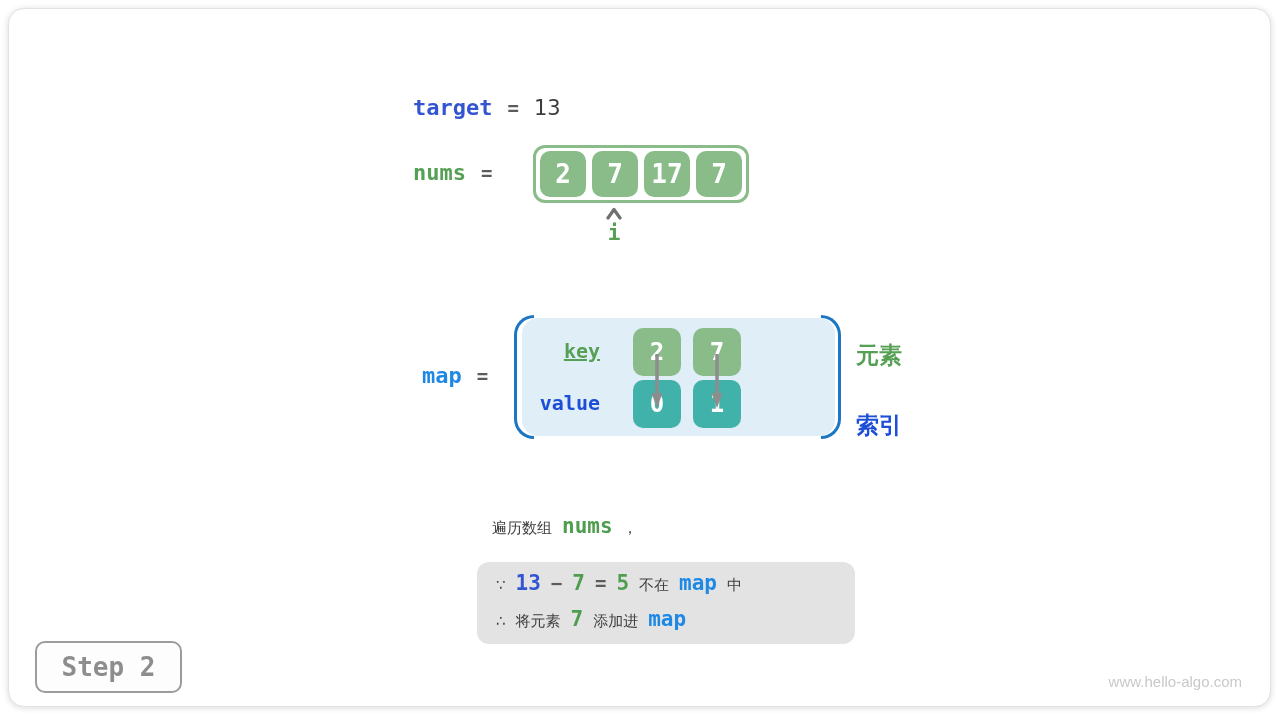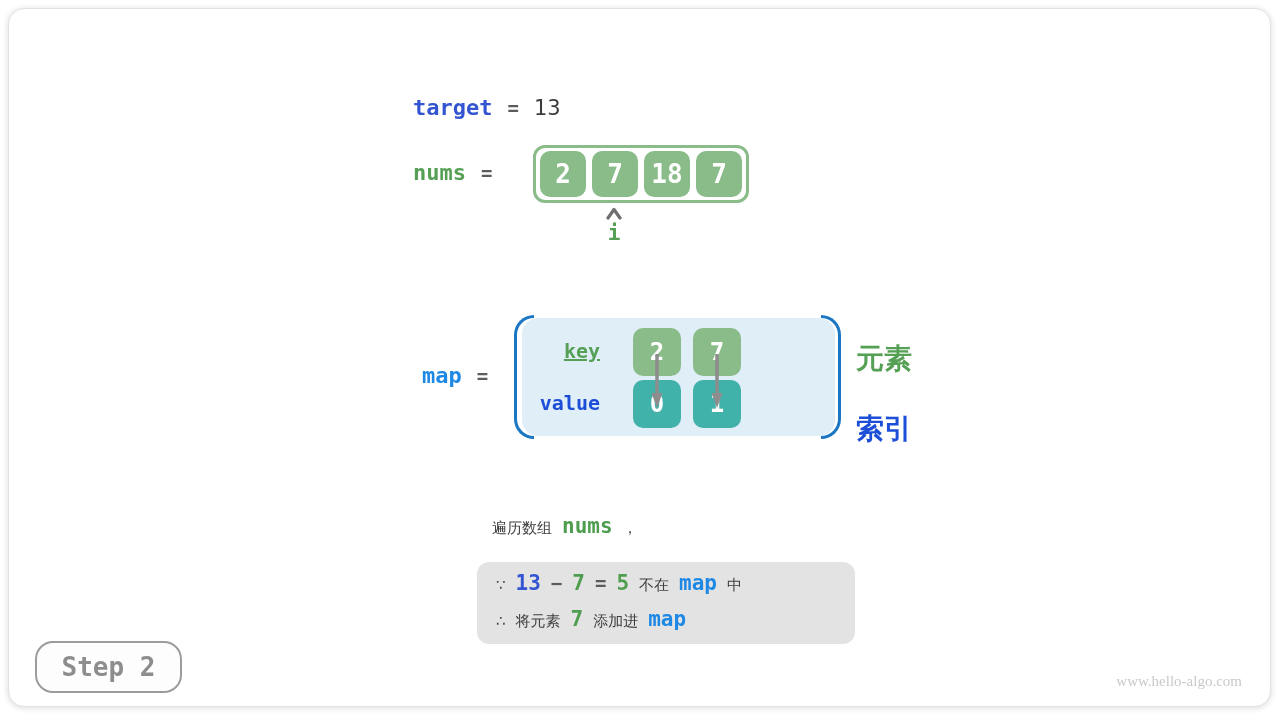"18" div.nums-cell { text: 18 -> 17 }
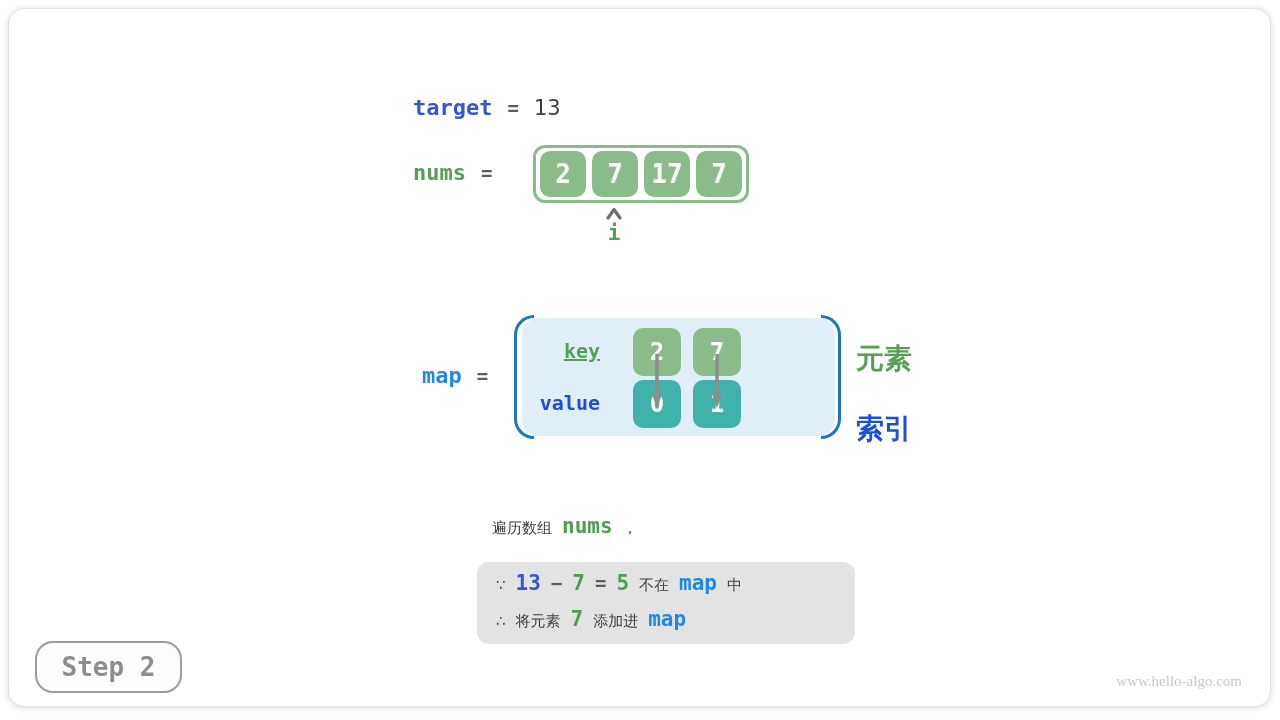"元素" .side-label { font-size: 28px -> 23px }
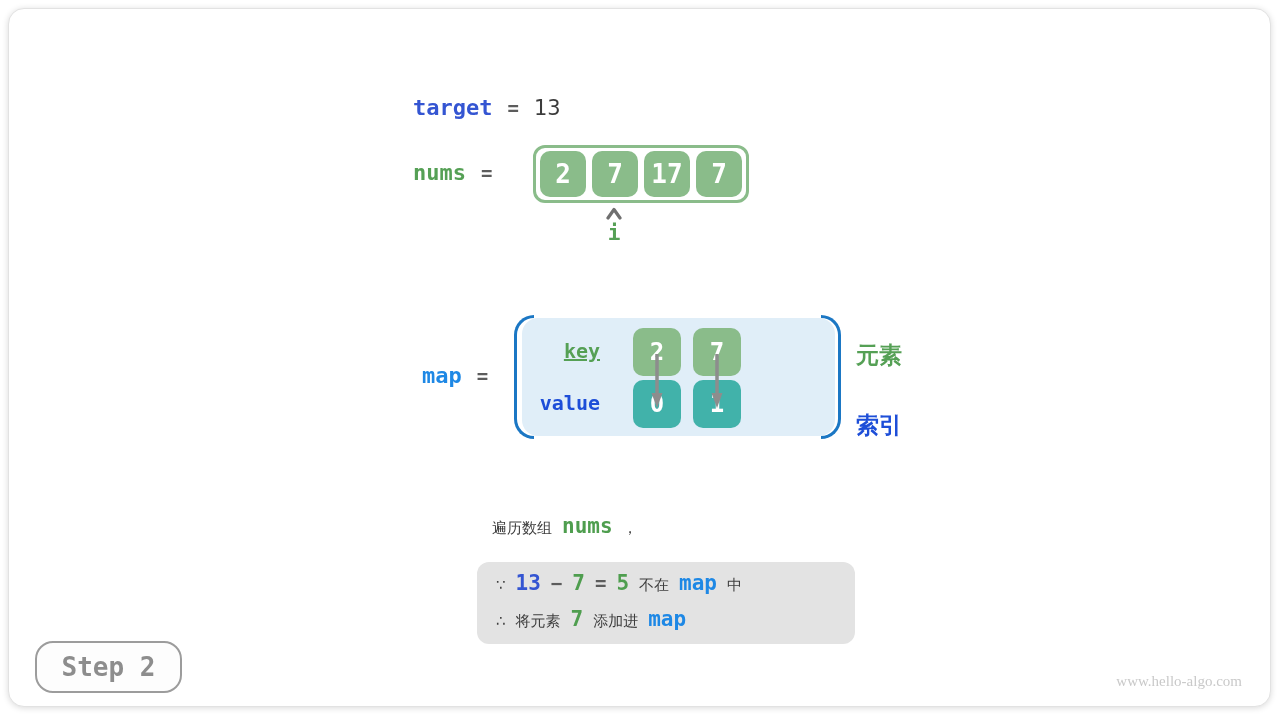"Step 2" .step-badge { border-radius: 18px -> 10px }
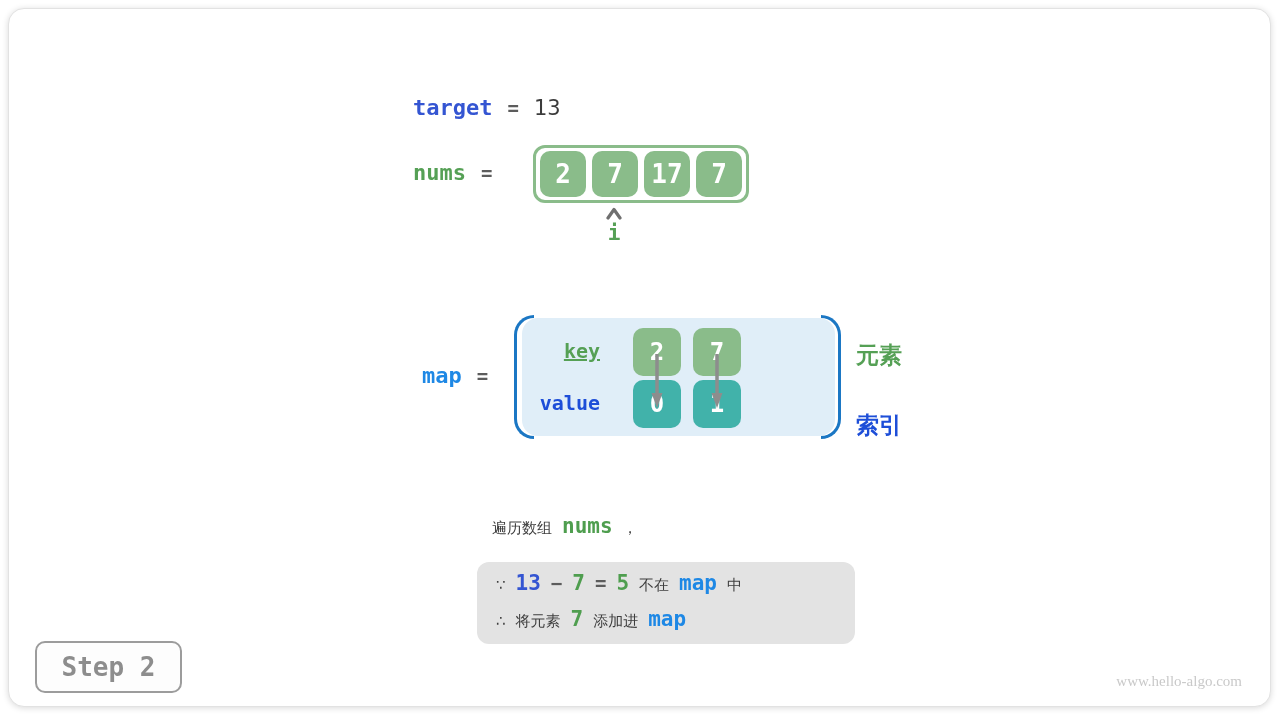"www.hello-algo.com" .watermark { font-family: Liberation Serif, serif -> Liberation Sans, sans-serif }
